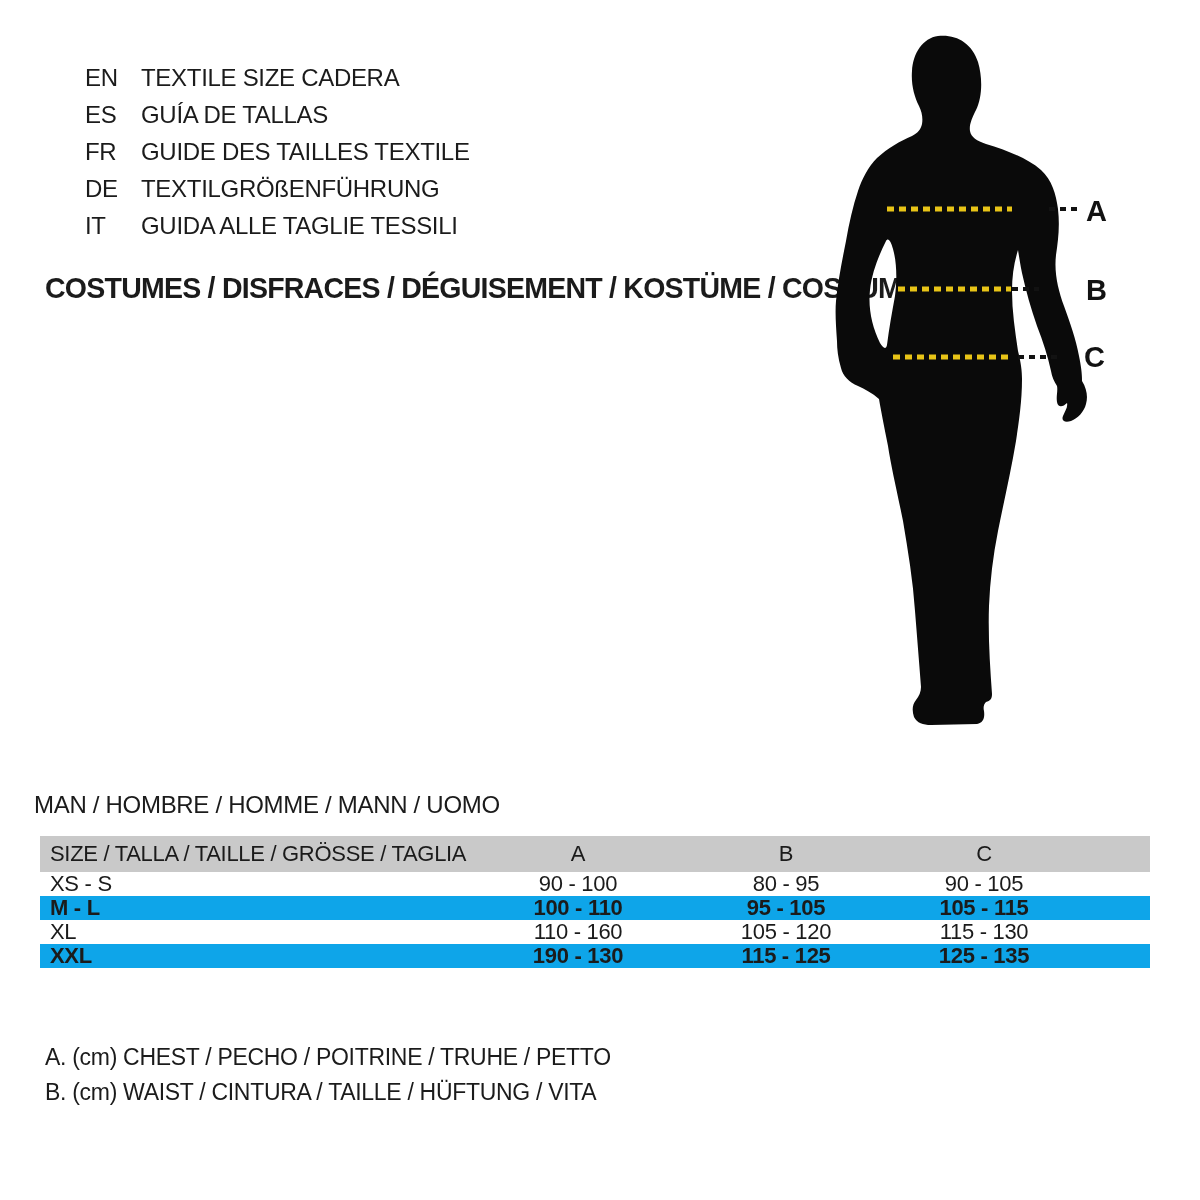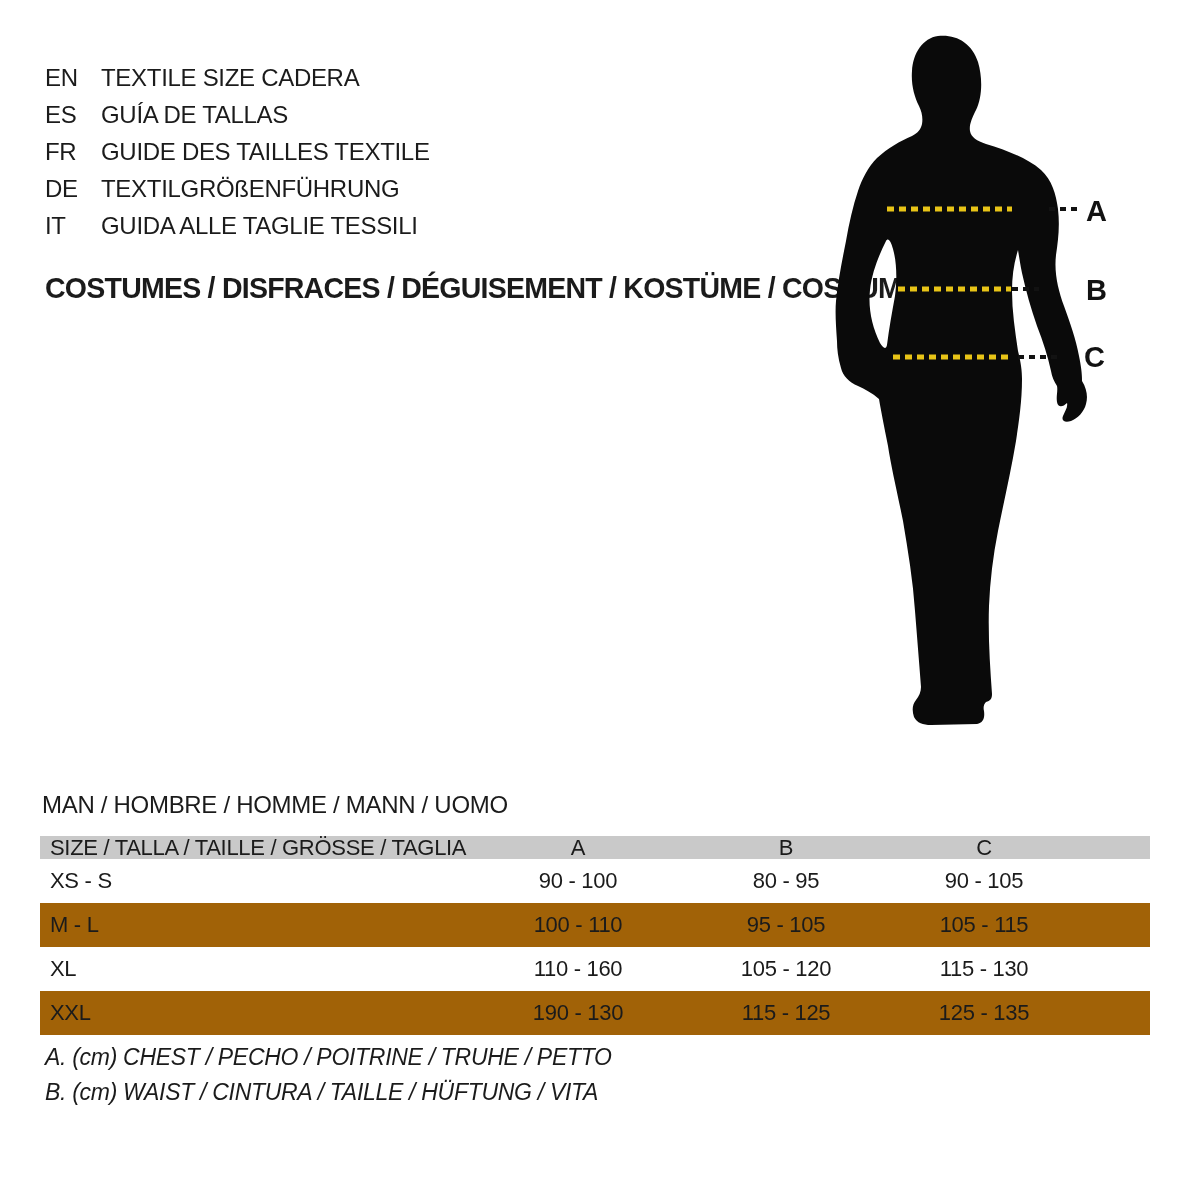"EN" .lang-row { margin-left: none -> 40px }
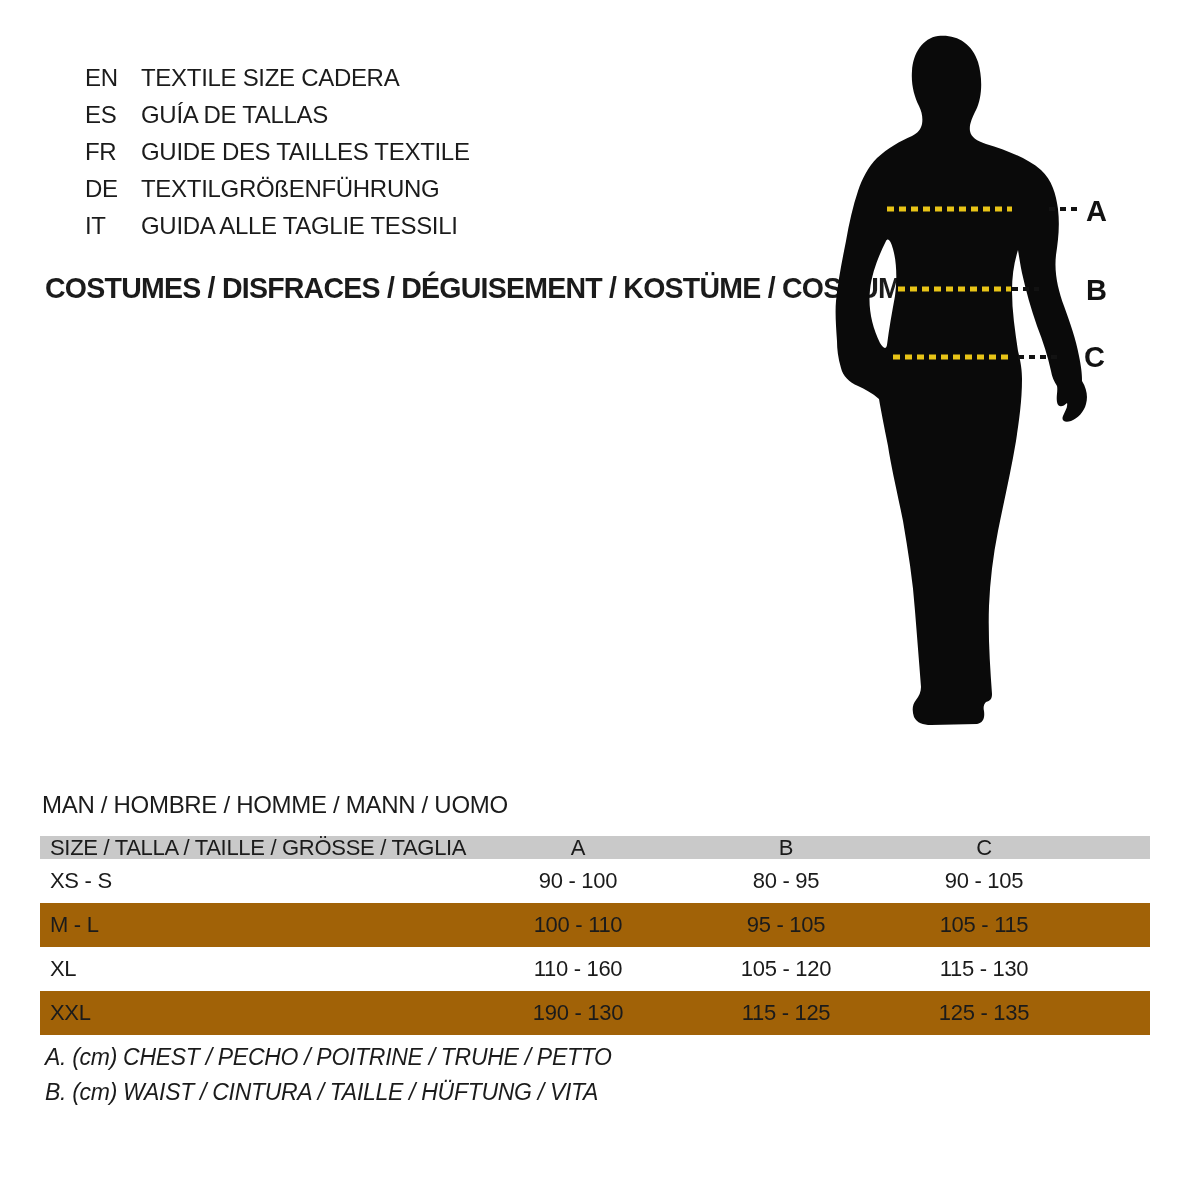"MAN / HOMBRE / HOMME" .section-title { left: 42px -> 34px }
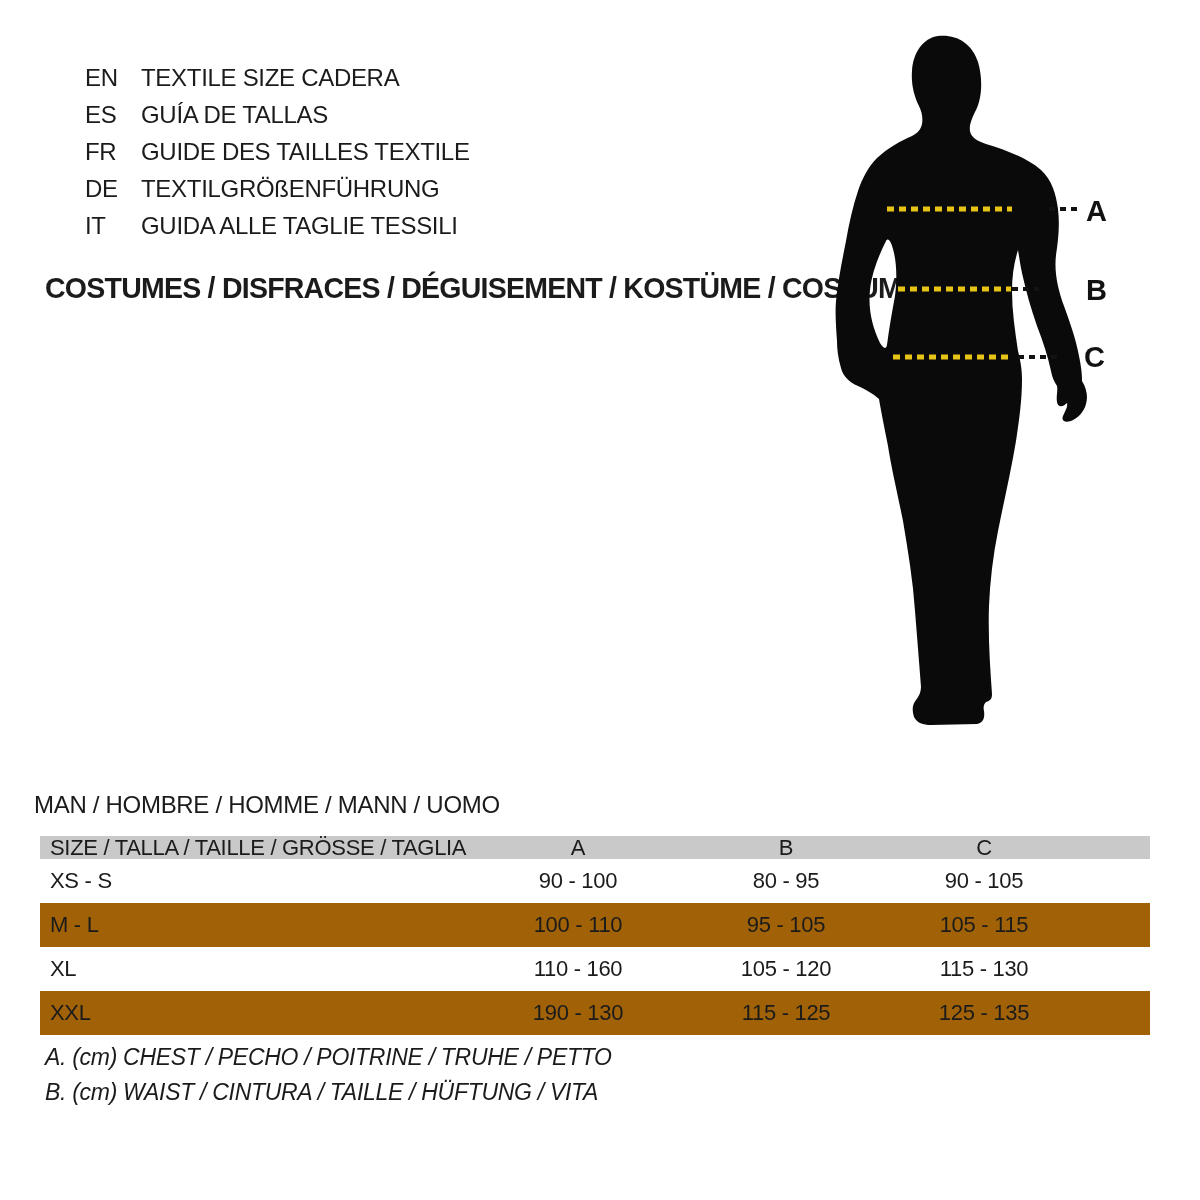"SIZE / TALLA / TAILLE" .t-head { height: 23px -> 36px }
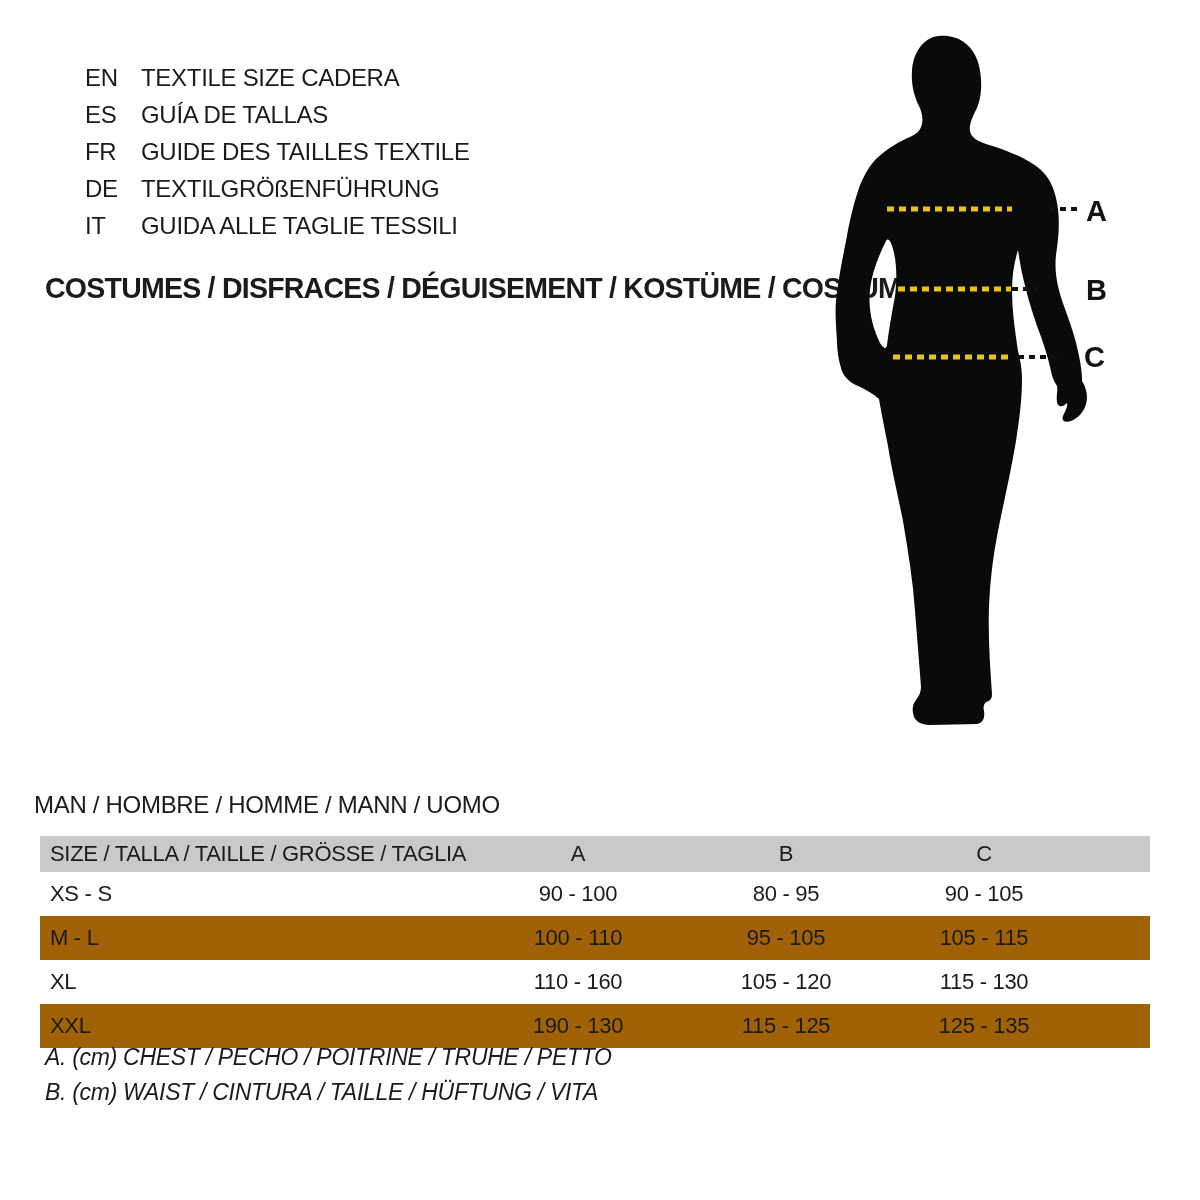"XS - S" .t-row { height: 44px -> 24px }
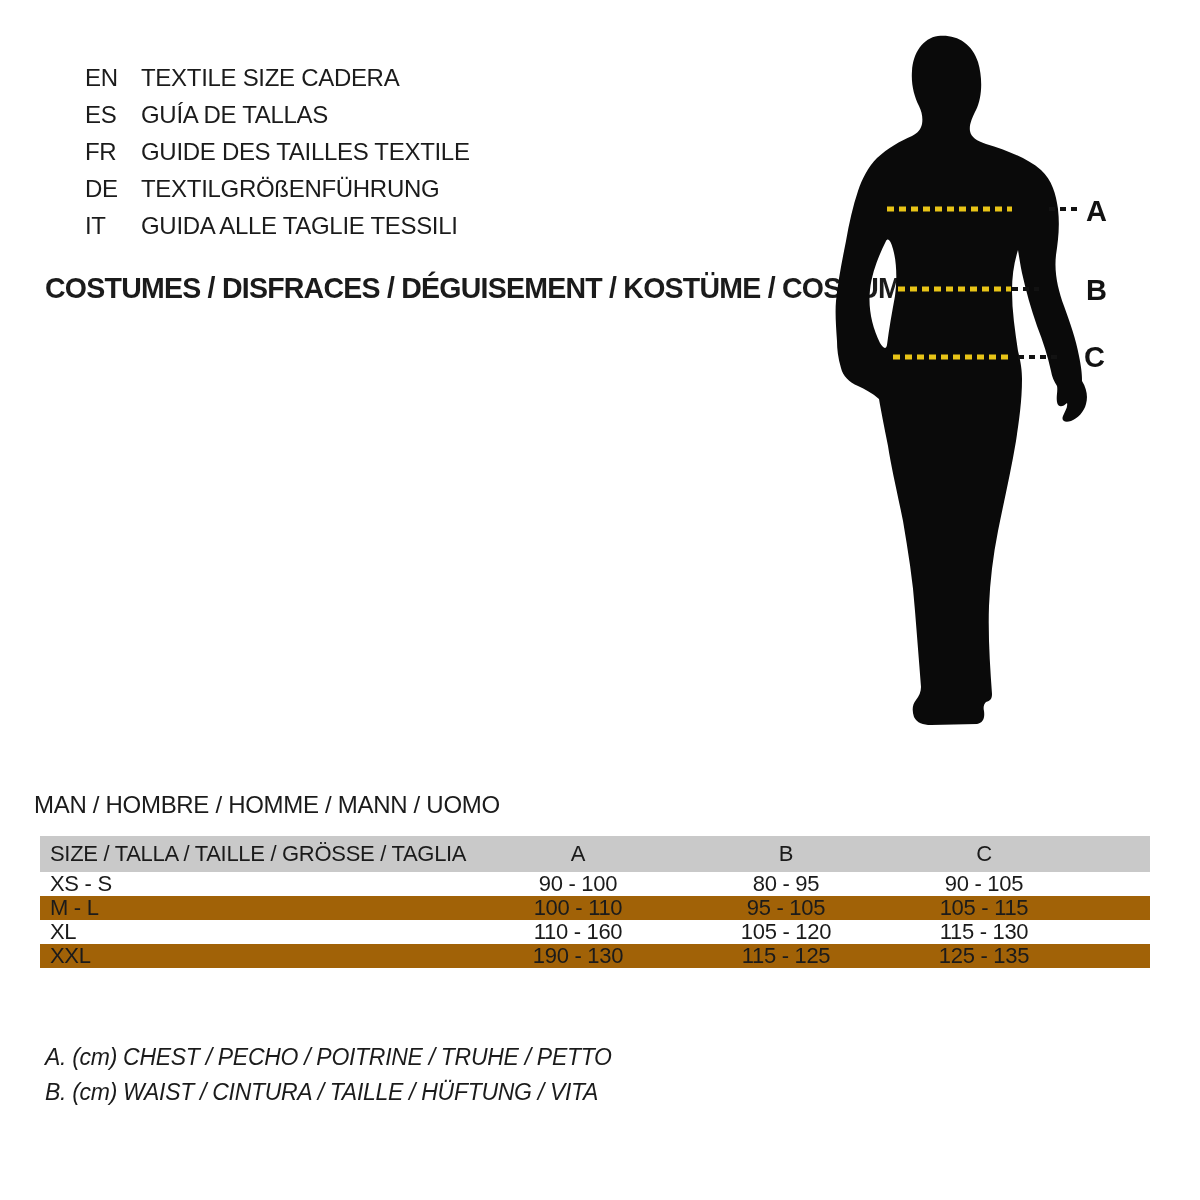"M - L" .t-row.alt { background: #a16207 -> #0ea5e9; font-weight: none -> bold }
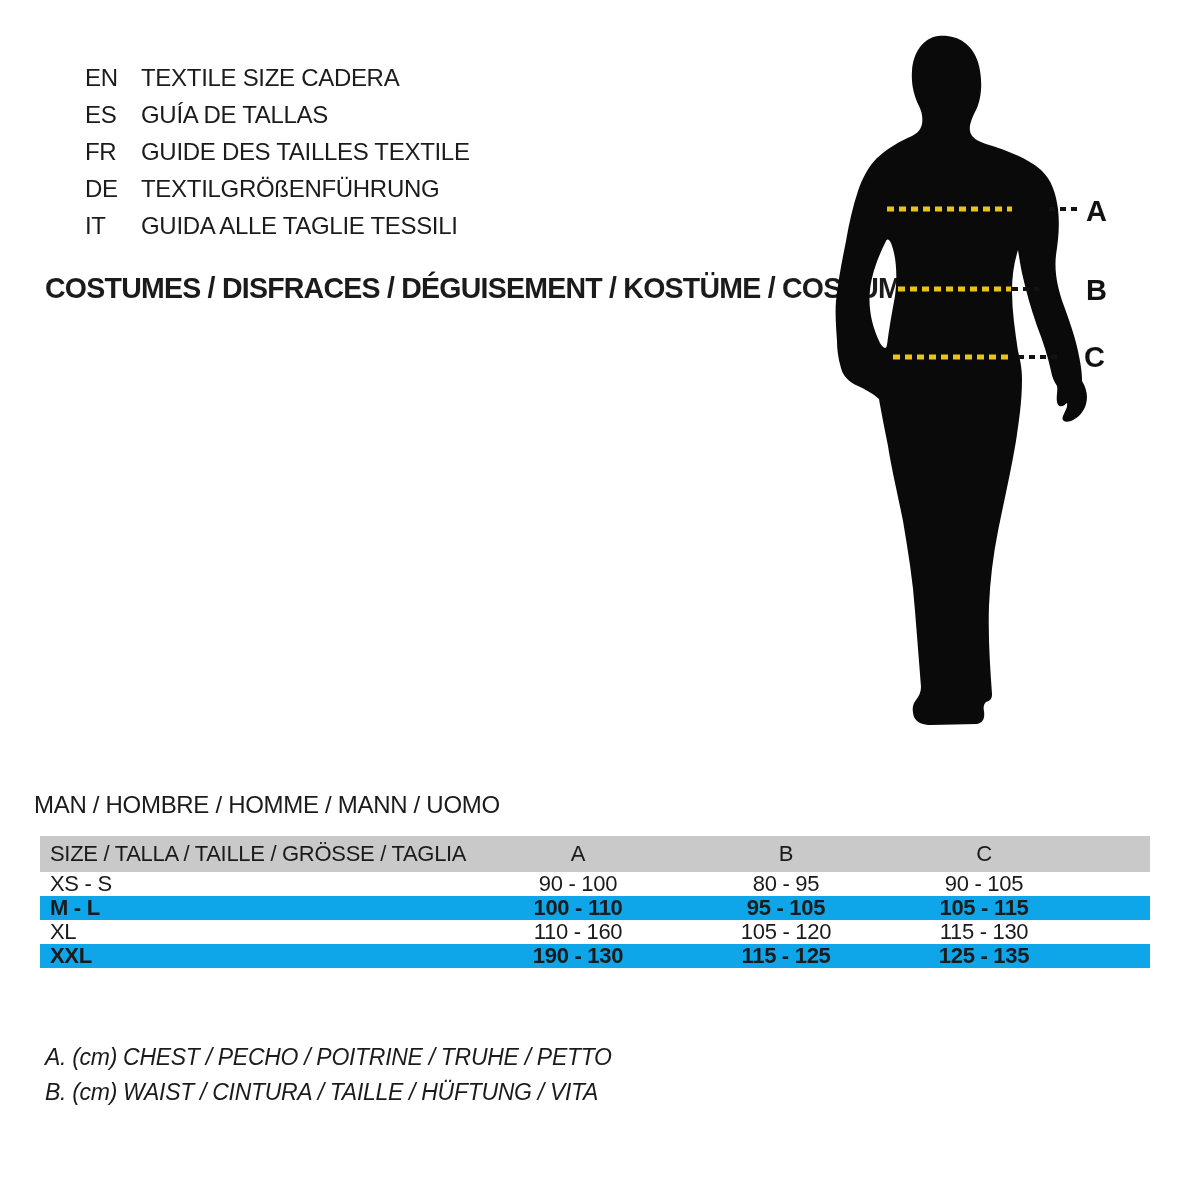"A. (cm) CHEST / PECHO" .legend-line { font-style: italic -> none }
